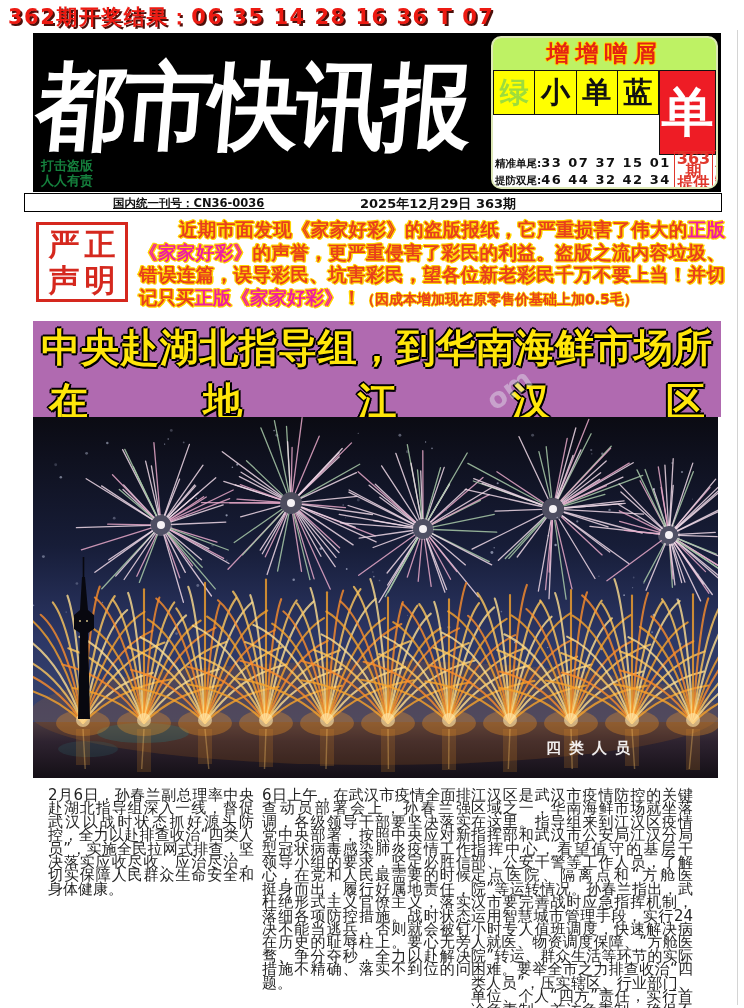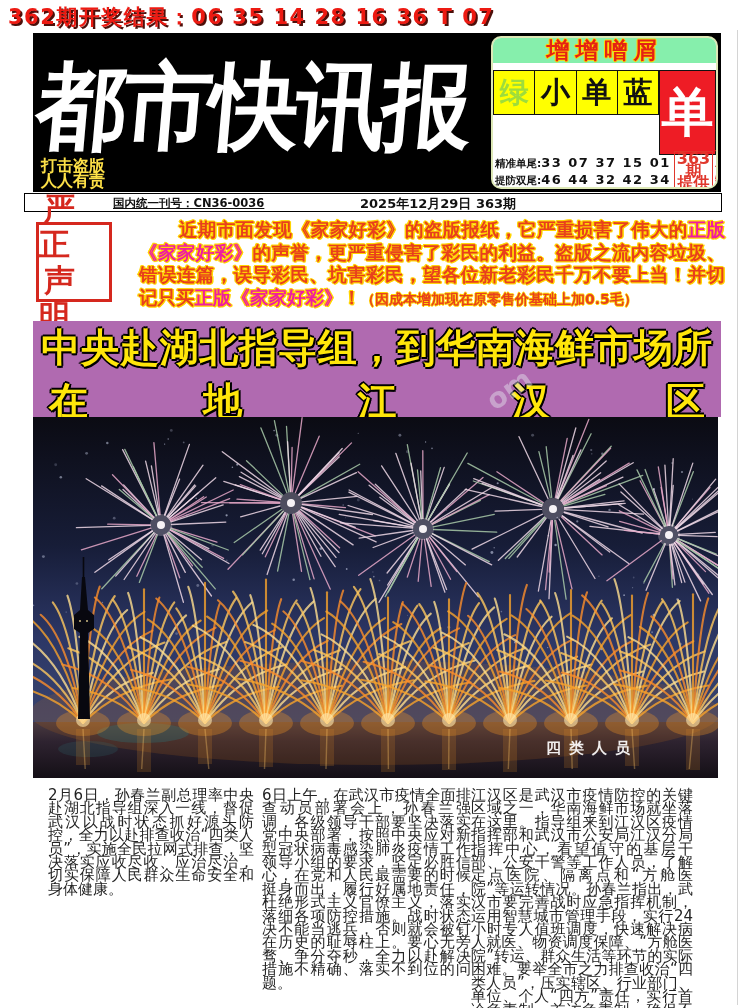"增增噌屑" .pb-header { align-items: center -> flex-start; background: #86efac -> #bef264; height: 25px -> 32px }
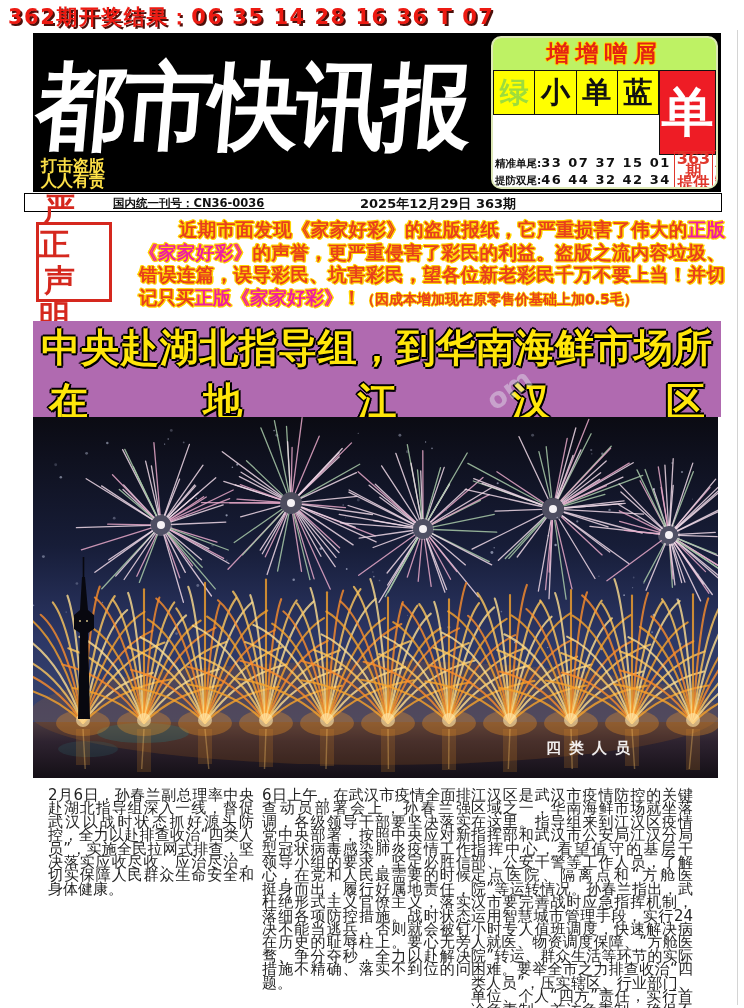"打击盗版" .slogan { color: #fde047 -> #15803d; font-size: 16px -> 13px }
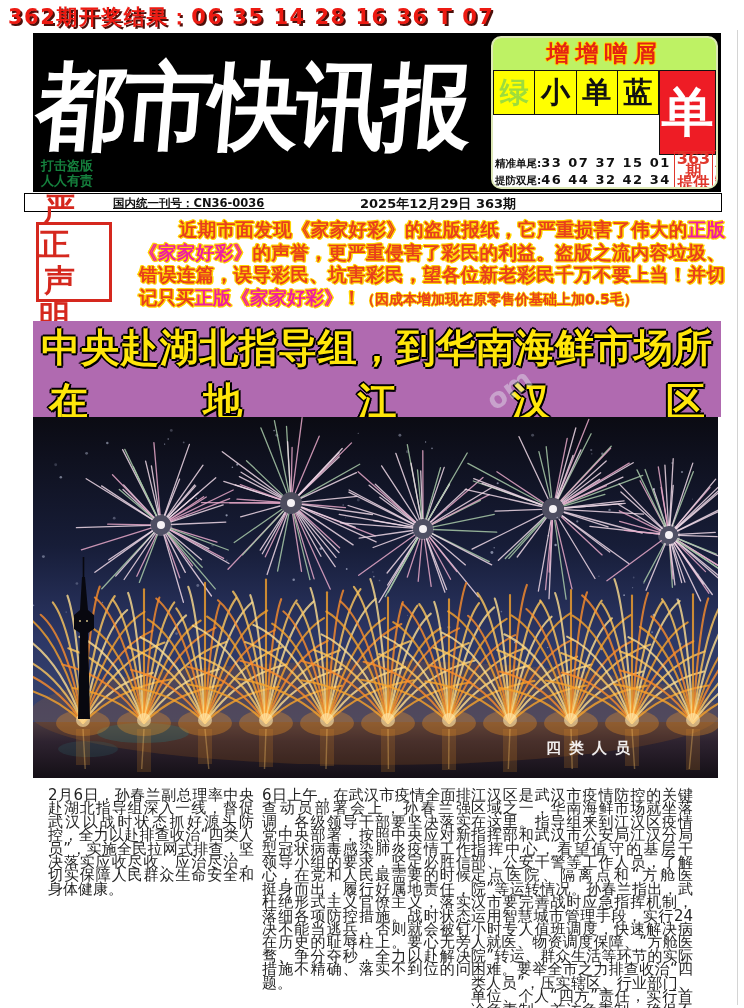"严正" .stm-box { width: 76px -> 92px }
